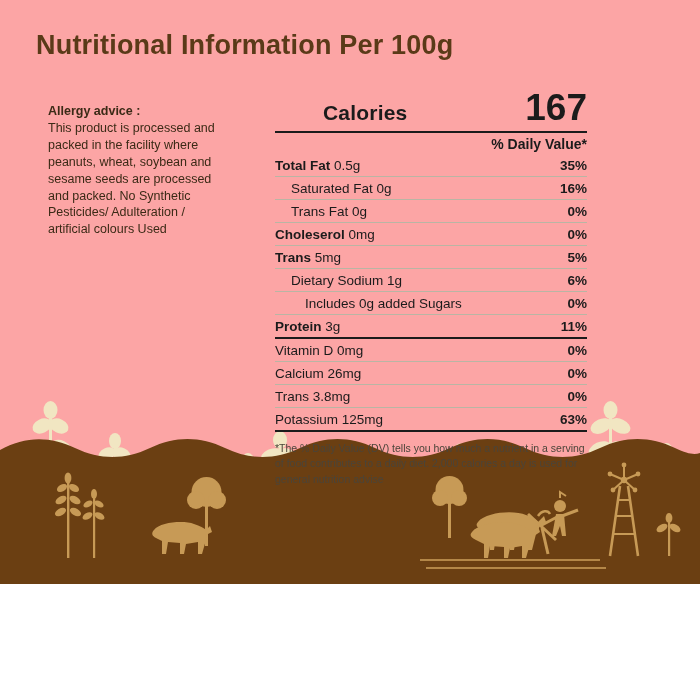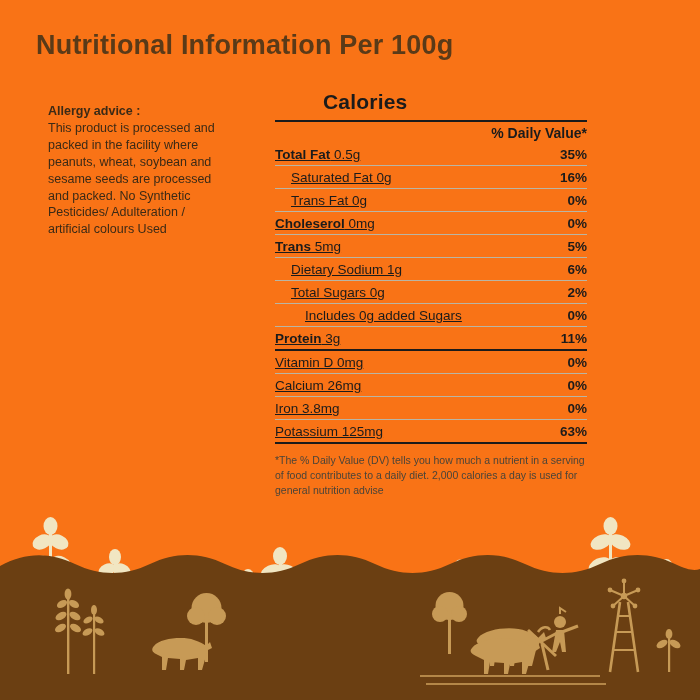"Nutritional Information Per 100g" #page { background: #f97316 -> #fca5a5; height: 700px -> 584px }
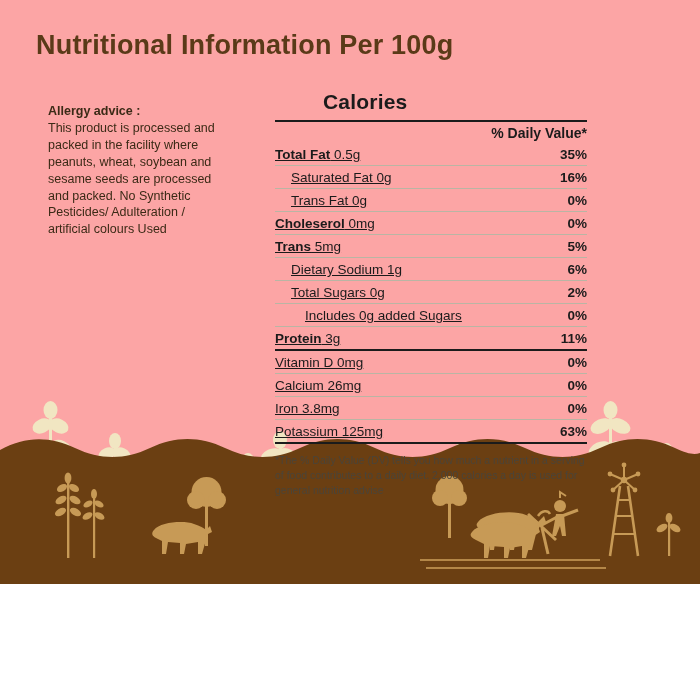"167" span.cal-value { html: none -> <span>167</span> }
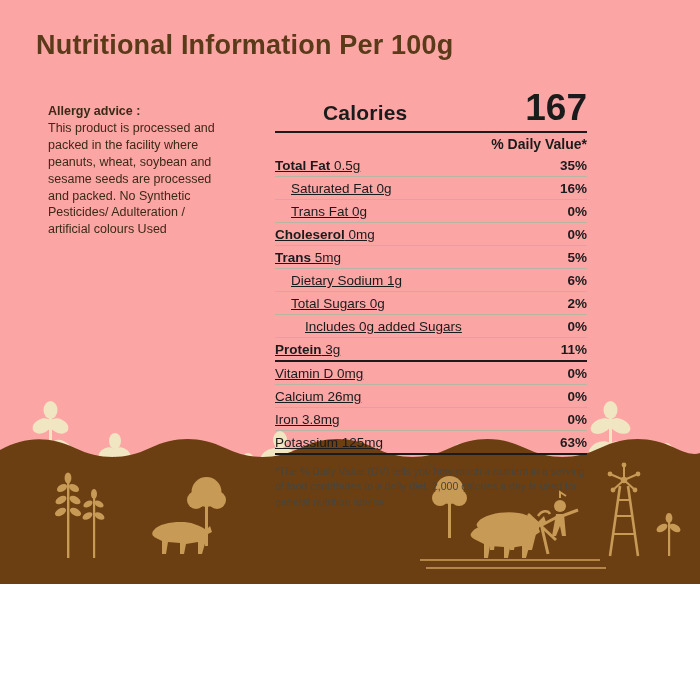"Total Fat 0.5g" .nrow .nm { text-decoration: underline -> none }
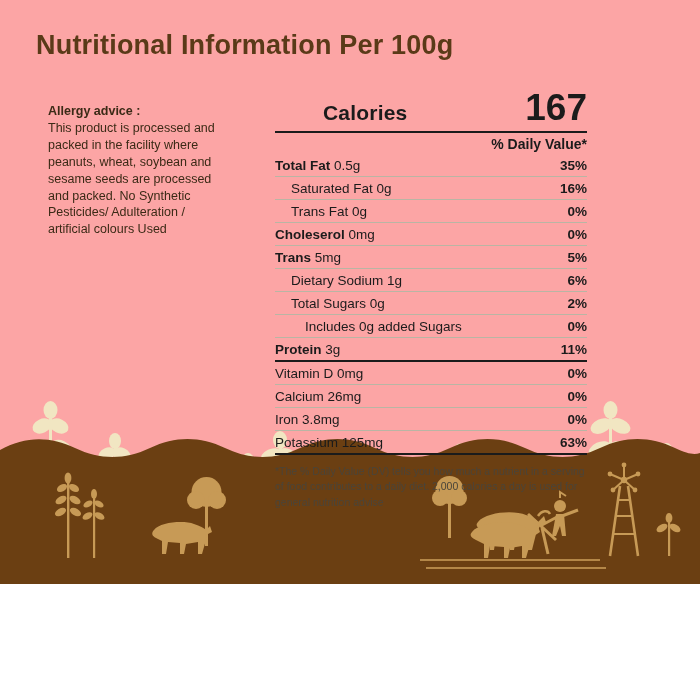"Total Sugars 0g" div.nrow { html: <div> <span>Total Sugars 0g</span> <span>2%</span> </div> -> none }
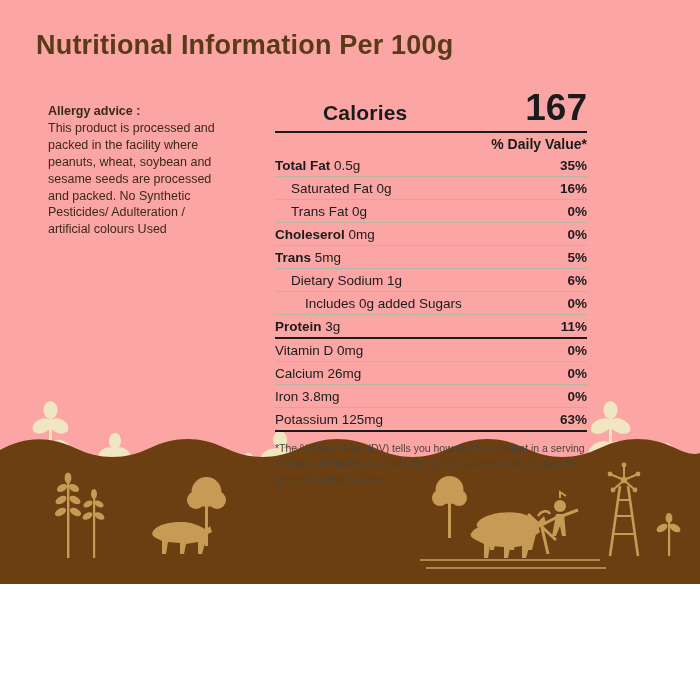"Iron 3.8mg" span.nm { text: Iron -> Trans }
